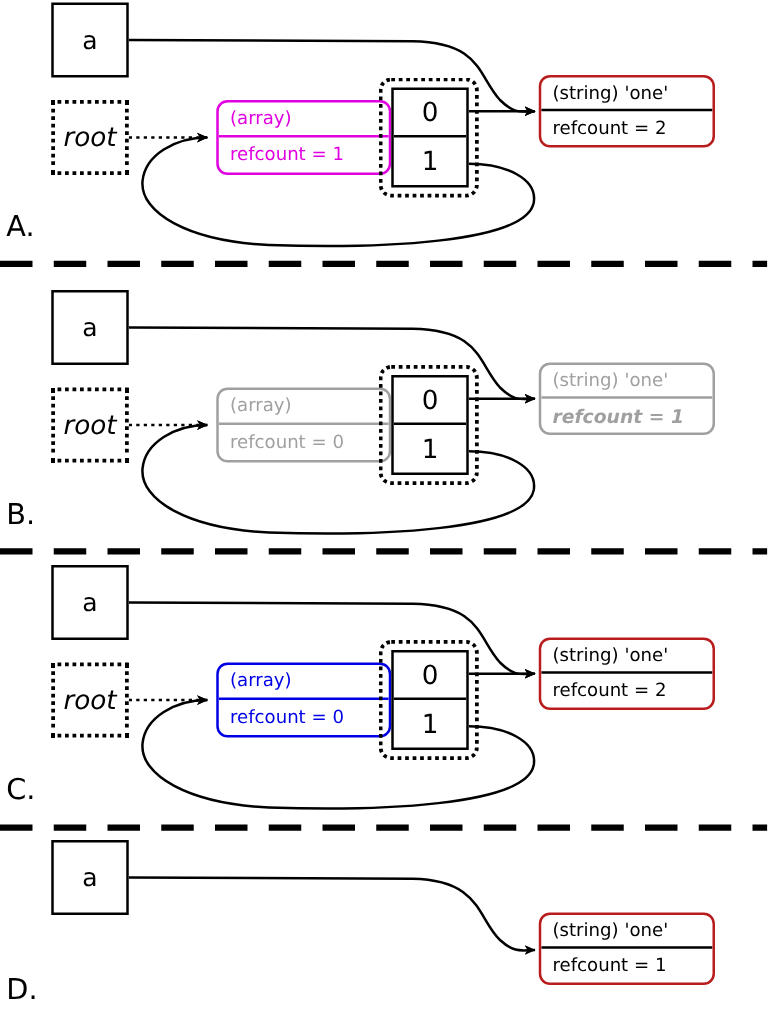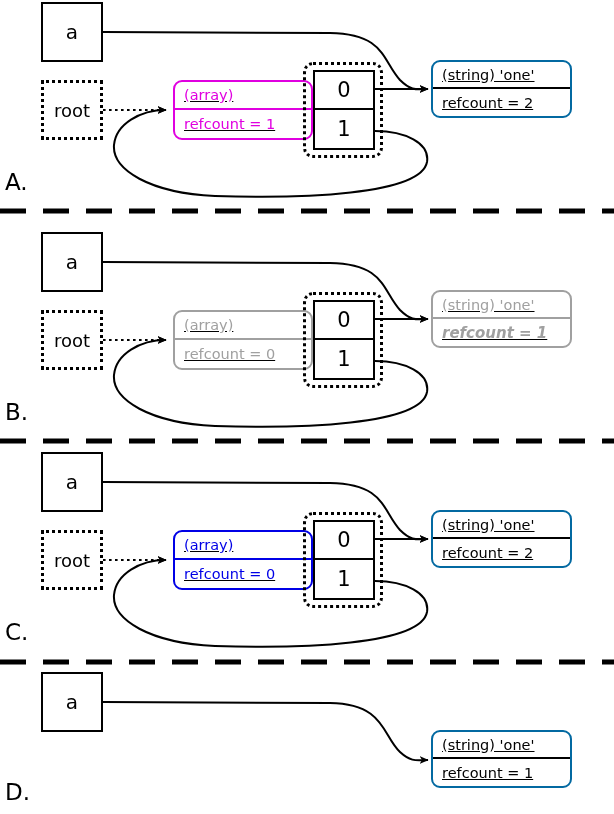"(string) 'one'" .record { border: 2px solid #0369a1 -> 2px solid #b91c1c; text-decoration: underline -> none }
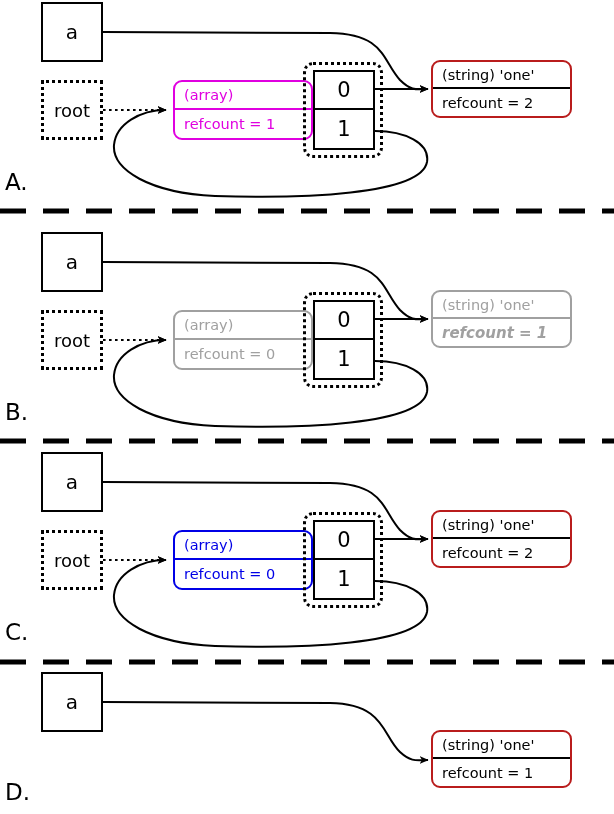"root" .varbox.dotted { font-size: 18px -> 21px; font-style: none -> italic }
